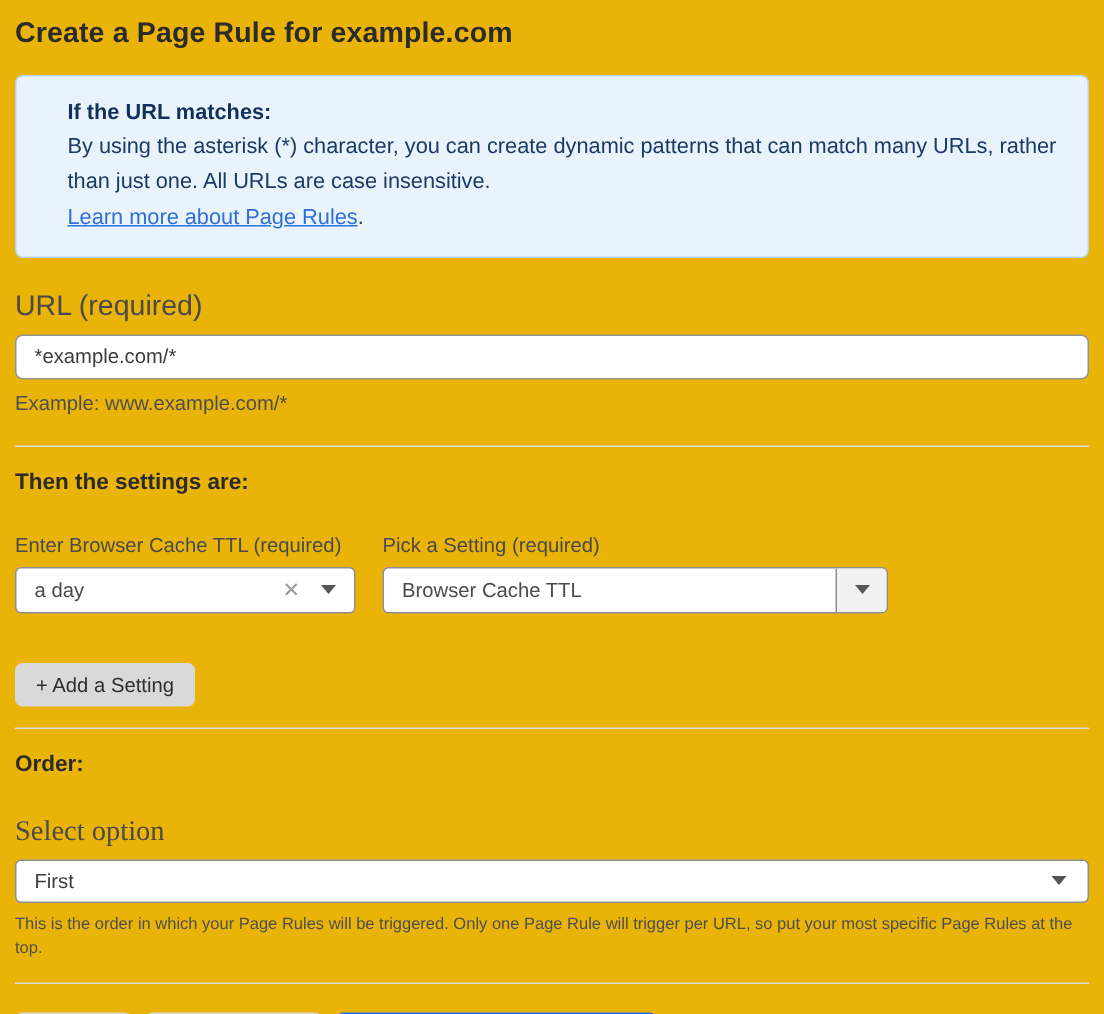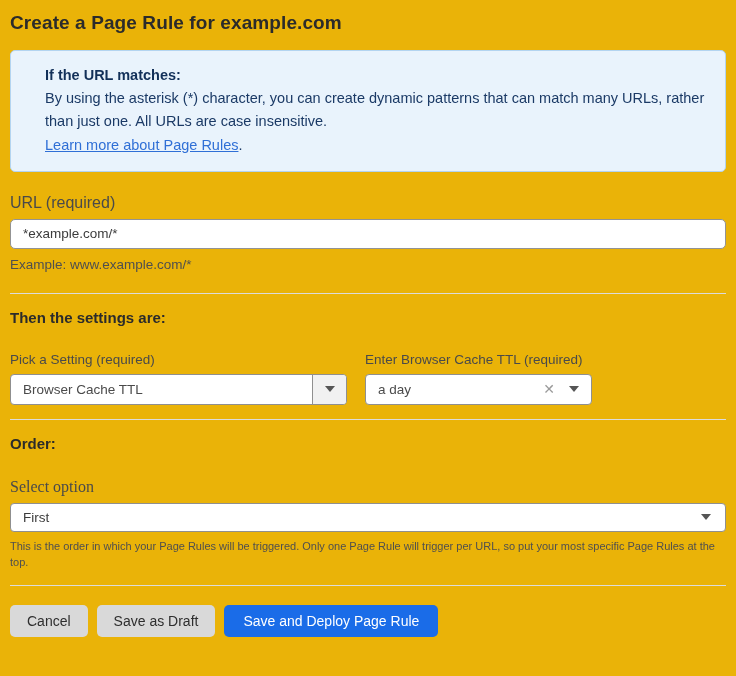"URL (required)" .field-label { font-size: 16px -> 19px }
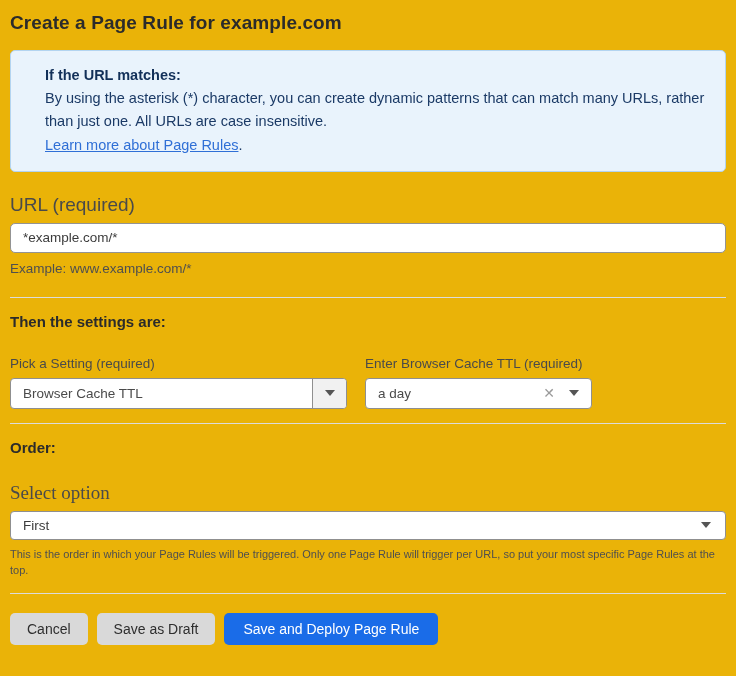"Pick a Setting (required)" div.settings-col { order: before "Enter Browser Cache TTL (required)" -> after "Enter Browser Cache TTL (required)" }
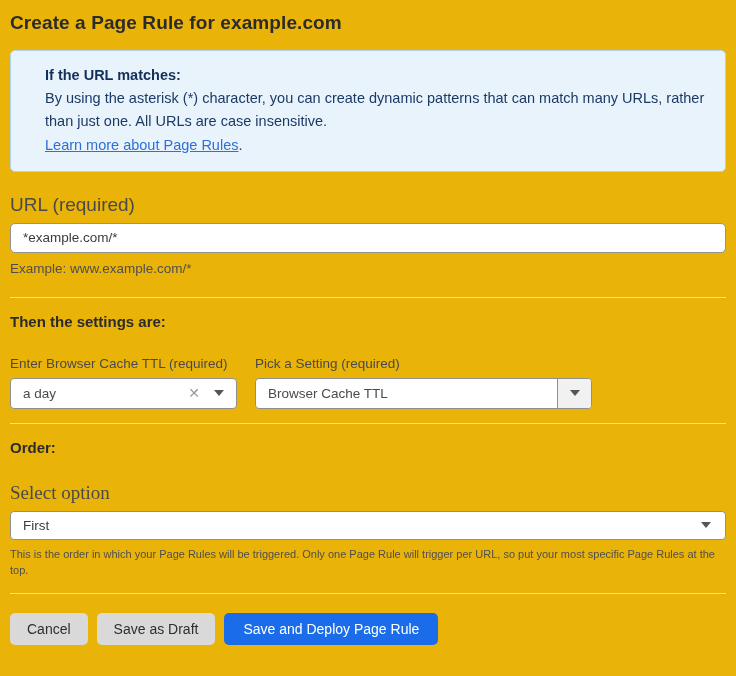"+ Add a Setting" button.btn { html: none -> <button>+ Add a Setting</button> }
